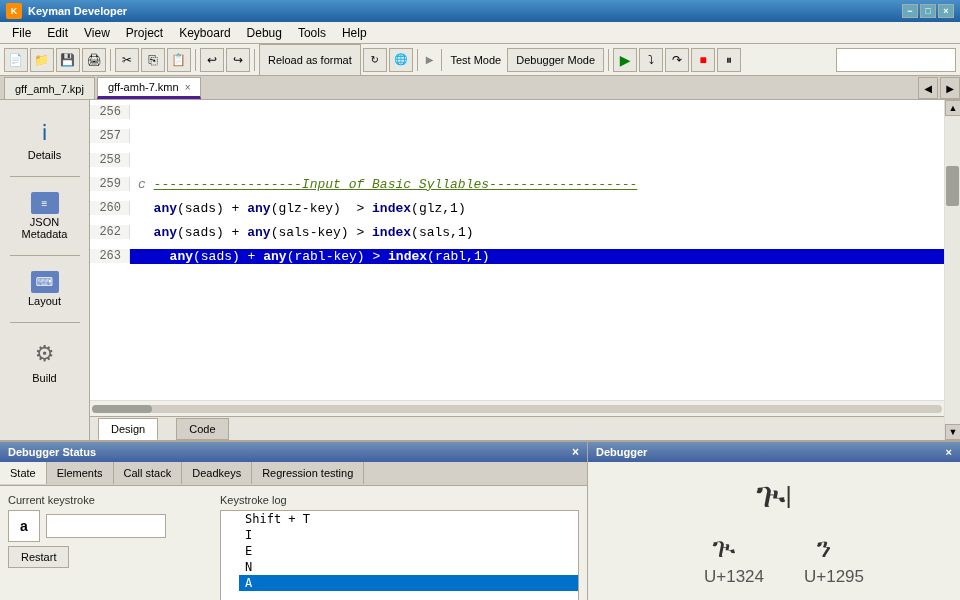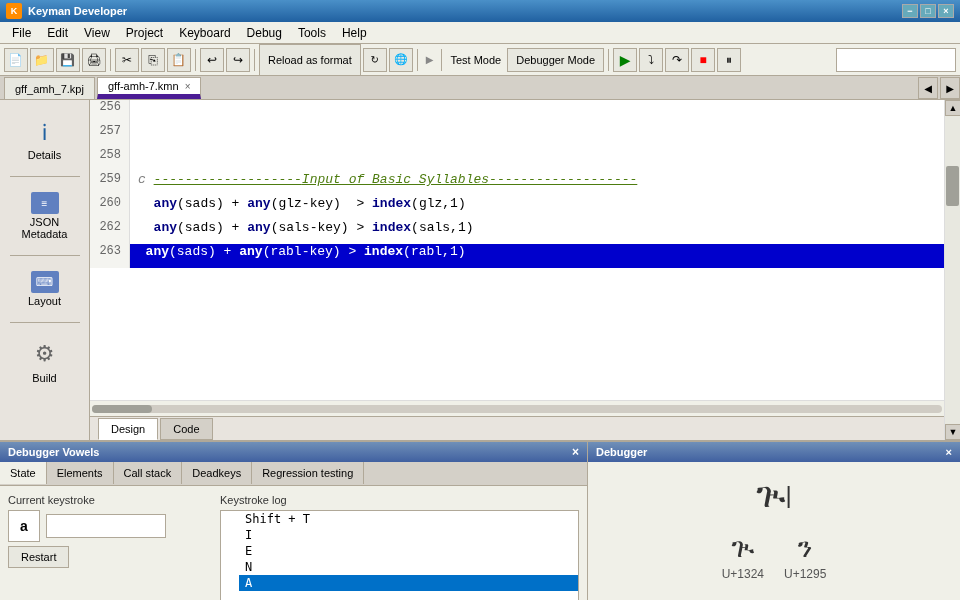"gff-amh-7.kmn" .file-tab.active { border-bottom: 5px solid #4c1d95 -> 3px solid #4c1d95 }
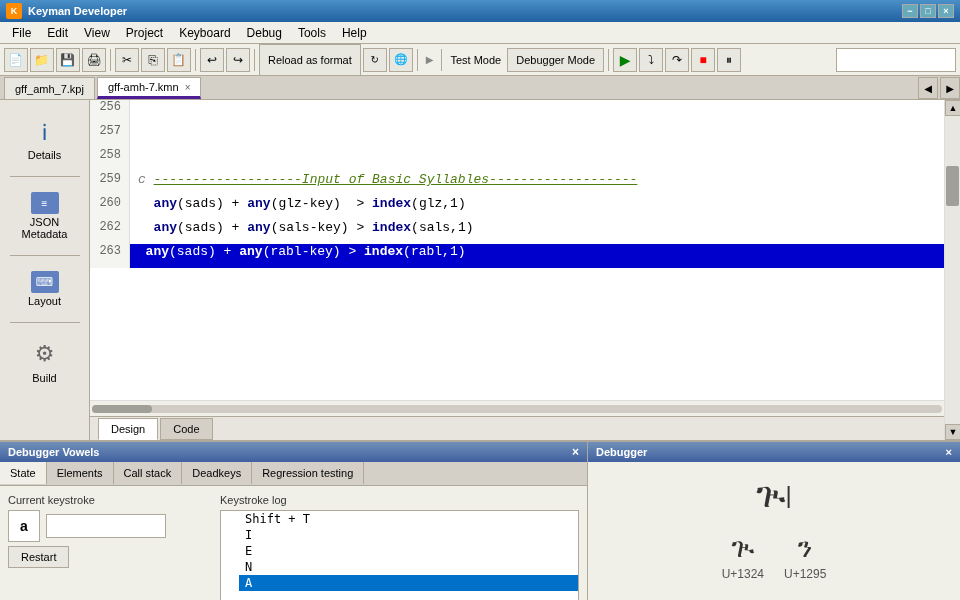"256" .code-line { align-items: none -> center }
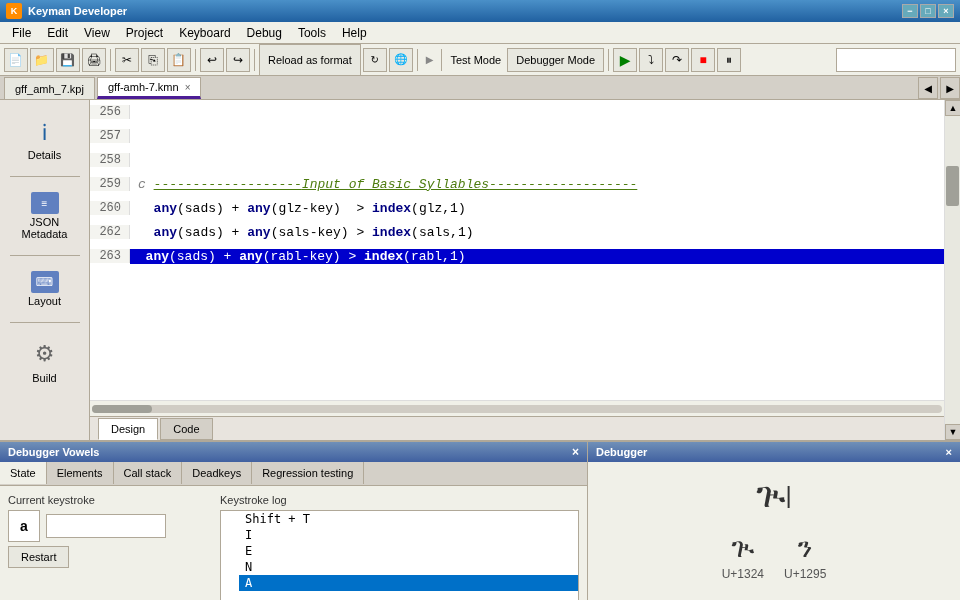"any(sads) + any(rabl-key) >" div.line-content { padding: 0 0 -> 0 24px }
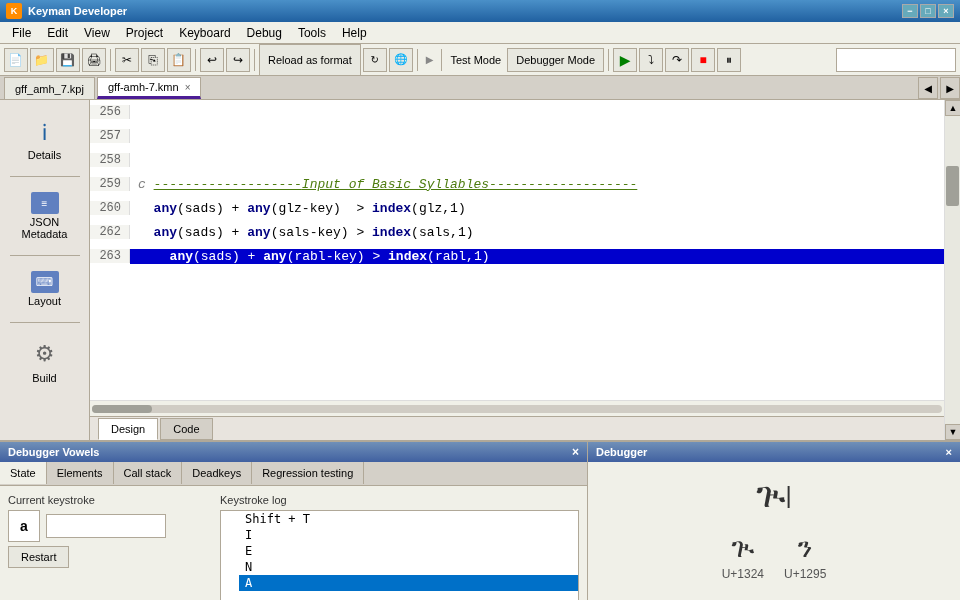"Design" .bottom-tab { margin-right: 2px -> 18px }
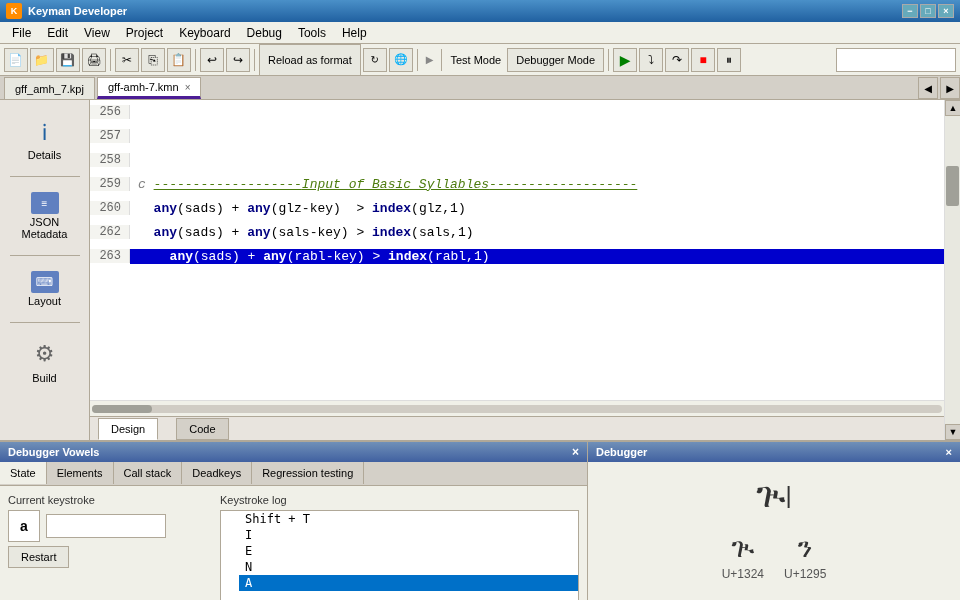"Debugger Vowels" span { text: Vowels -> Status }
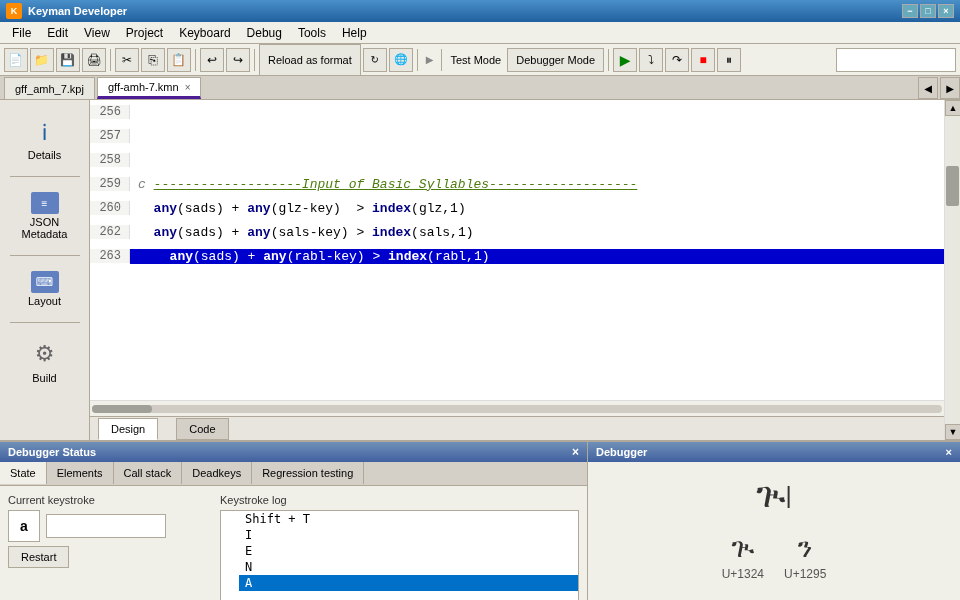"U+1324" .dp-code { font-size: 12px -> 17px; margin-left: none -> 20px }
